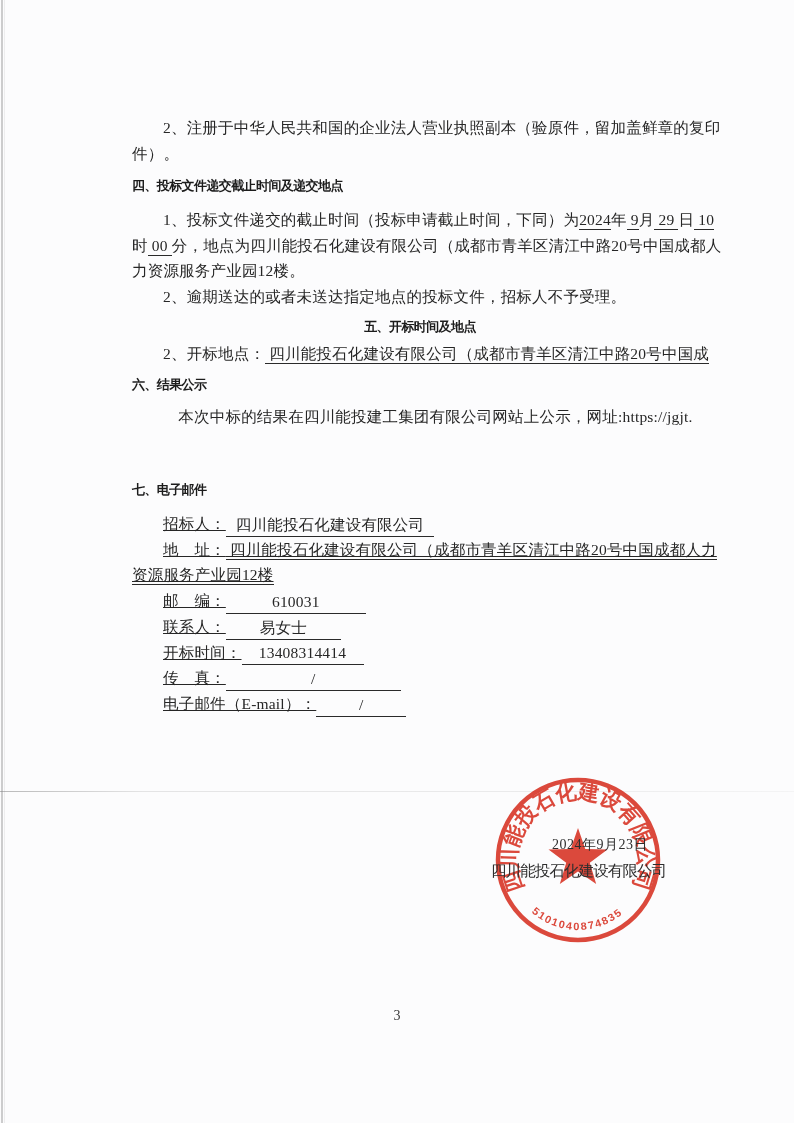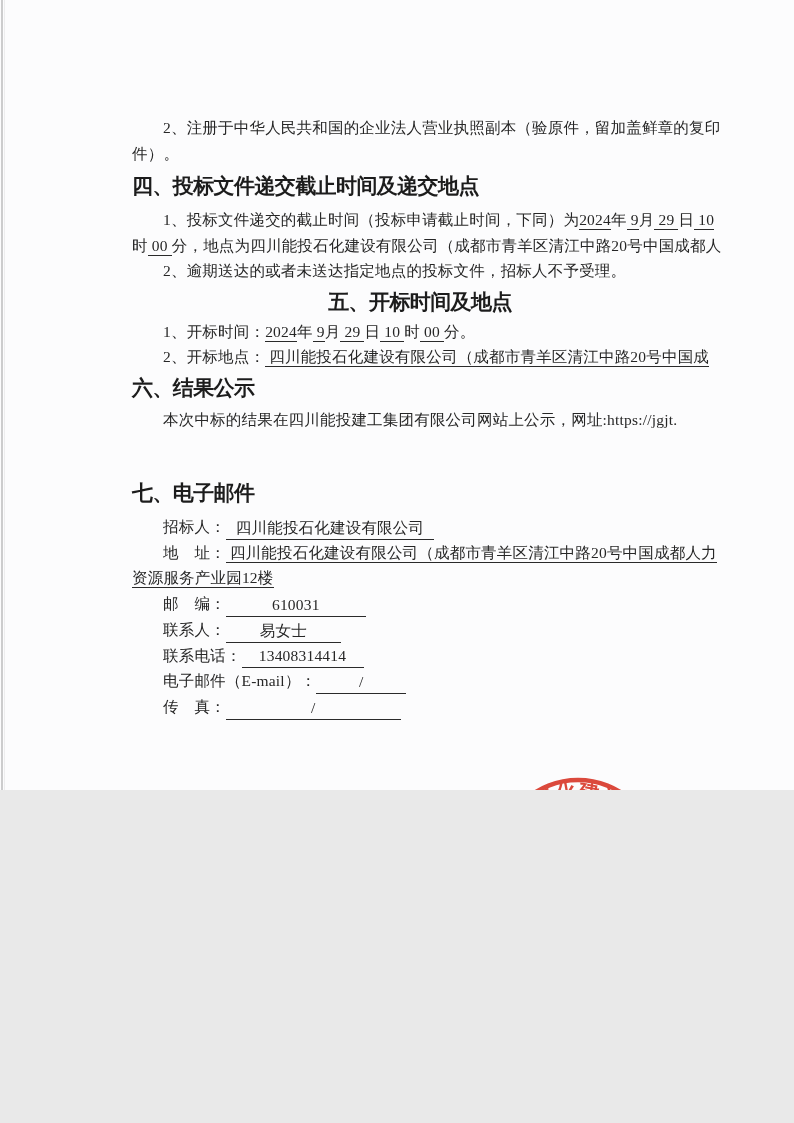"2、注册于中华人民共和国的企业法人营业执照副本（验原件，留加盖鲜章的复印" .page { height: 790px -> 1123px }
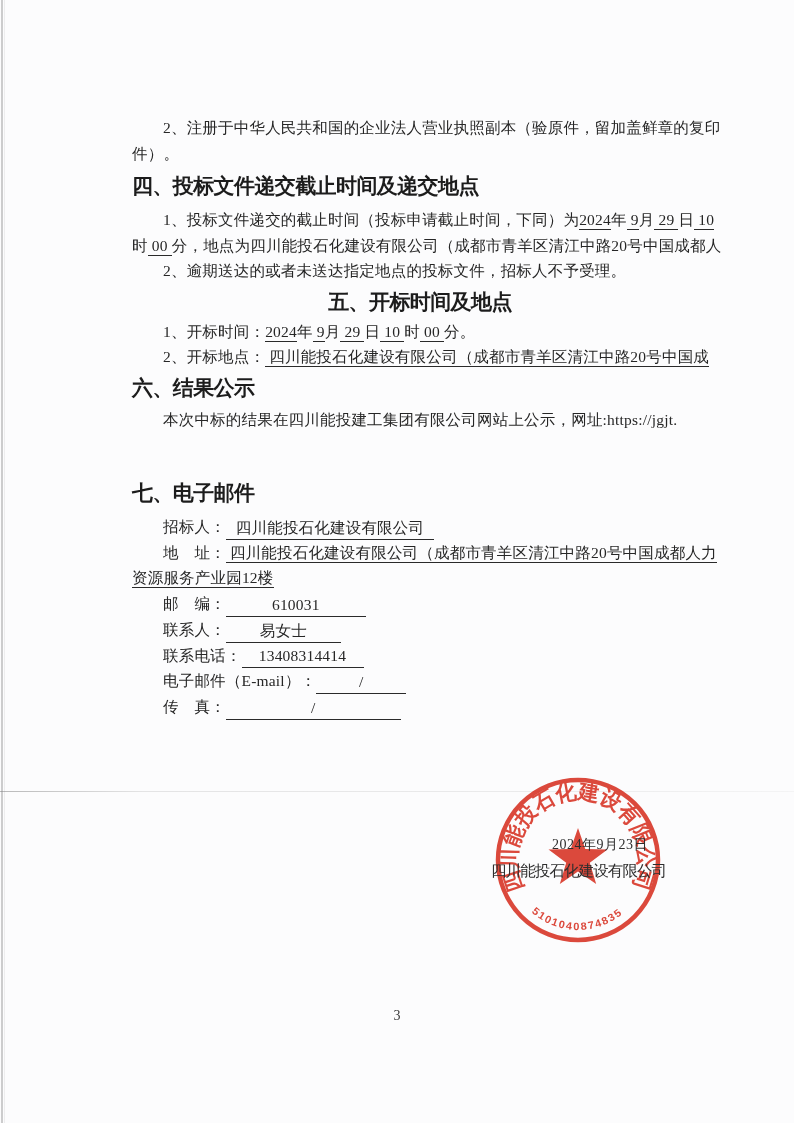"四、投标文件递交截止时间及递交地点" .heading { font-size: 21px -> 13px }
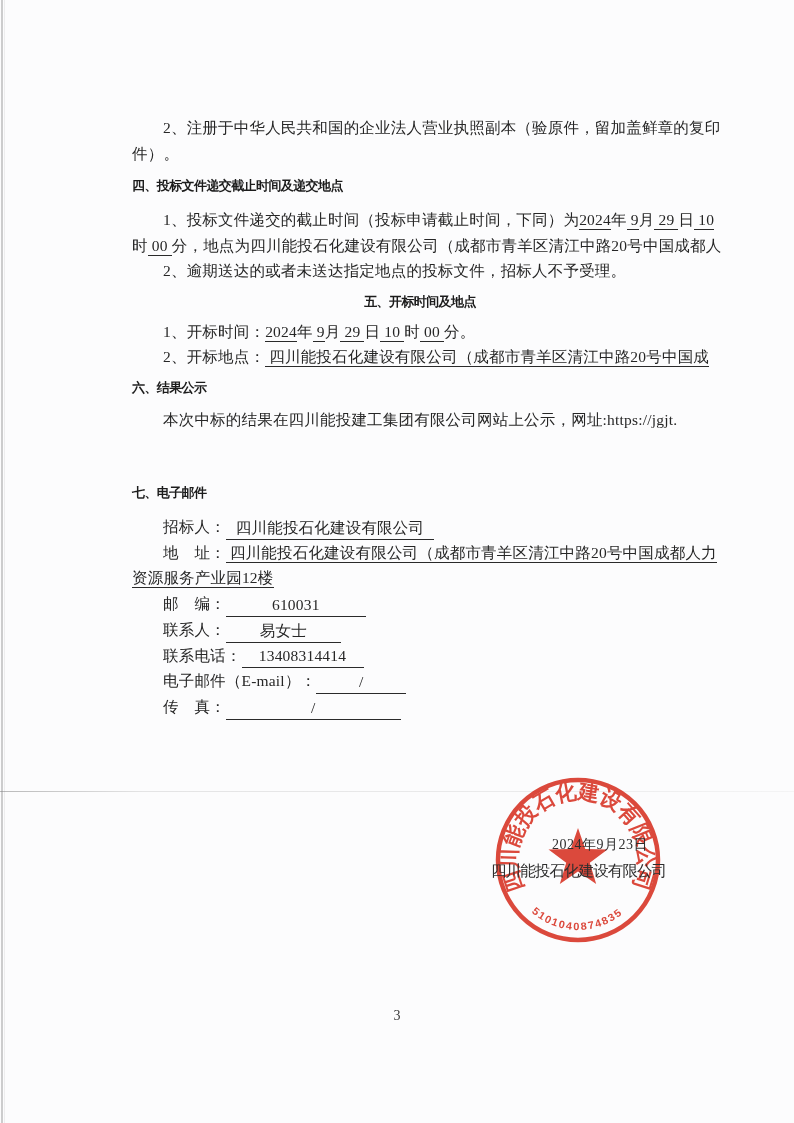"力资源服务产业园12楼。" div.line { html: none -> <div><span>力资源服务产业园12楼。</span></div> }
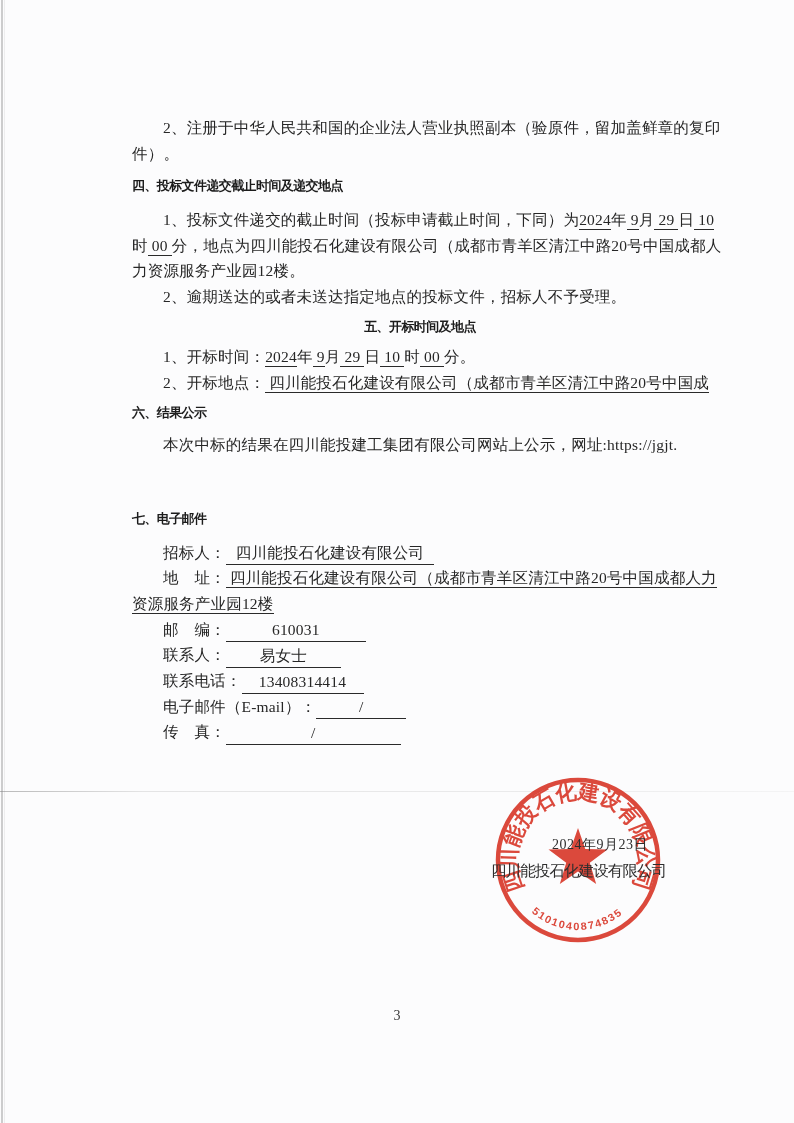"1、开标时间：2024年 9月 29 日 10" div.line { html: <div><span>1、开标时间：</span><span>2024</span><span>年</span><span>&nbsp;9</span><span>月</span><span>&nbsp;29&nbsp;</span><span>日</span><span>&nbsp;10&nbsp;</span><span>时</span><span>&nbsp;00&nbsp;</span><span>分。</span></div> -> none }
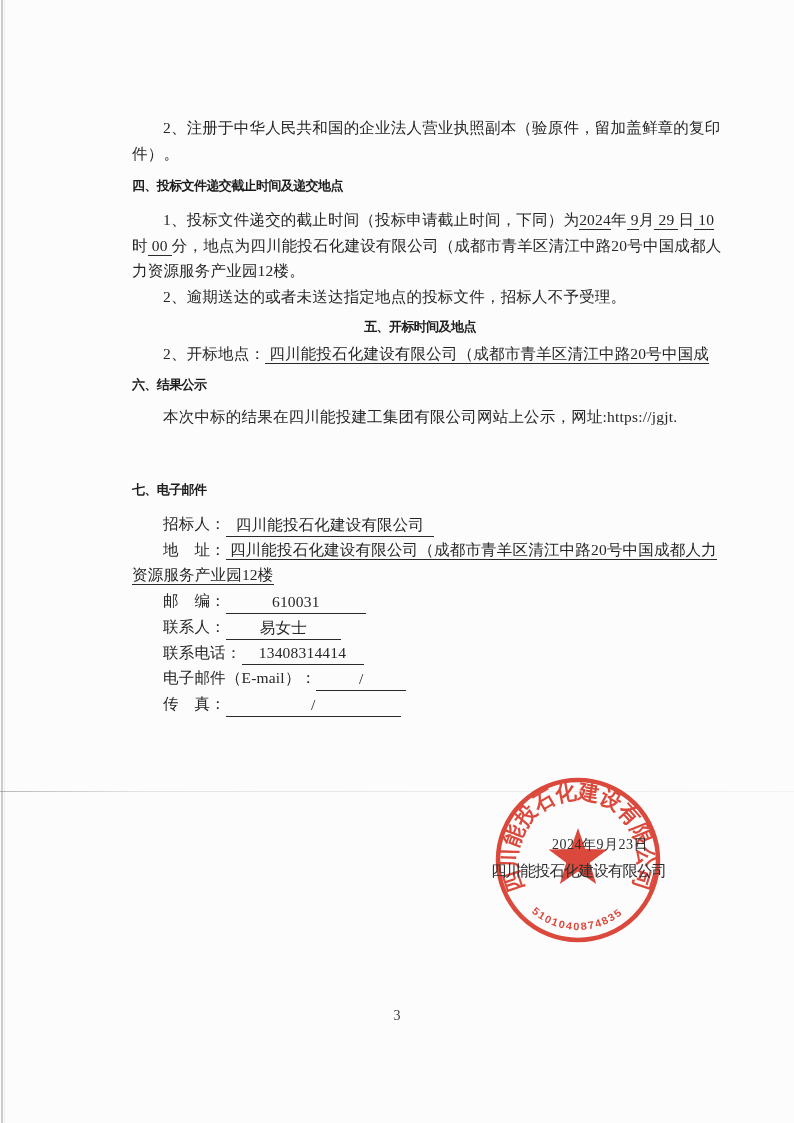"本次中标的结果在四川能投建工集团有限公司网站上公示，网址:https://jgj" .mt5 { text-align: none -> center }
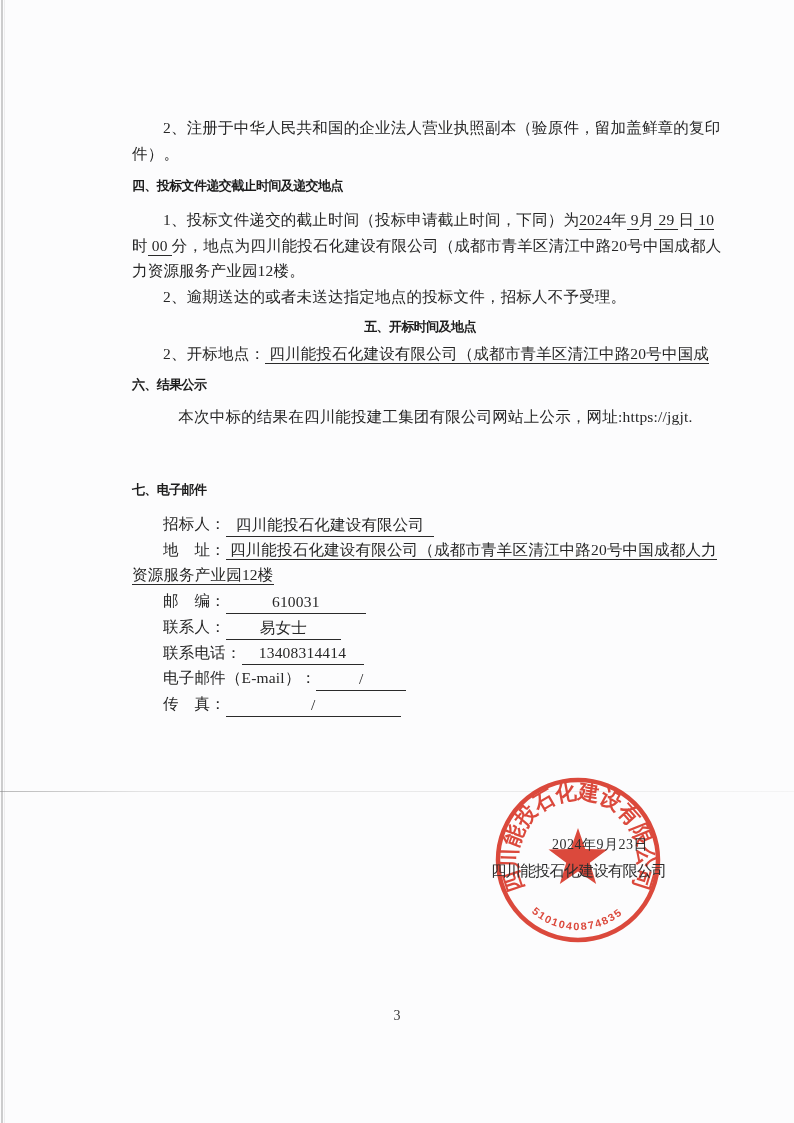"招标人： 四川能投石化建设有限公司" .contact { text-decoration: none -> underline }
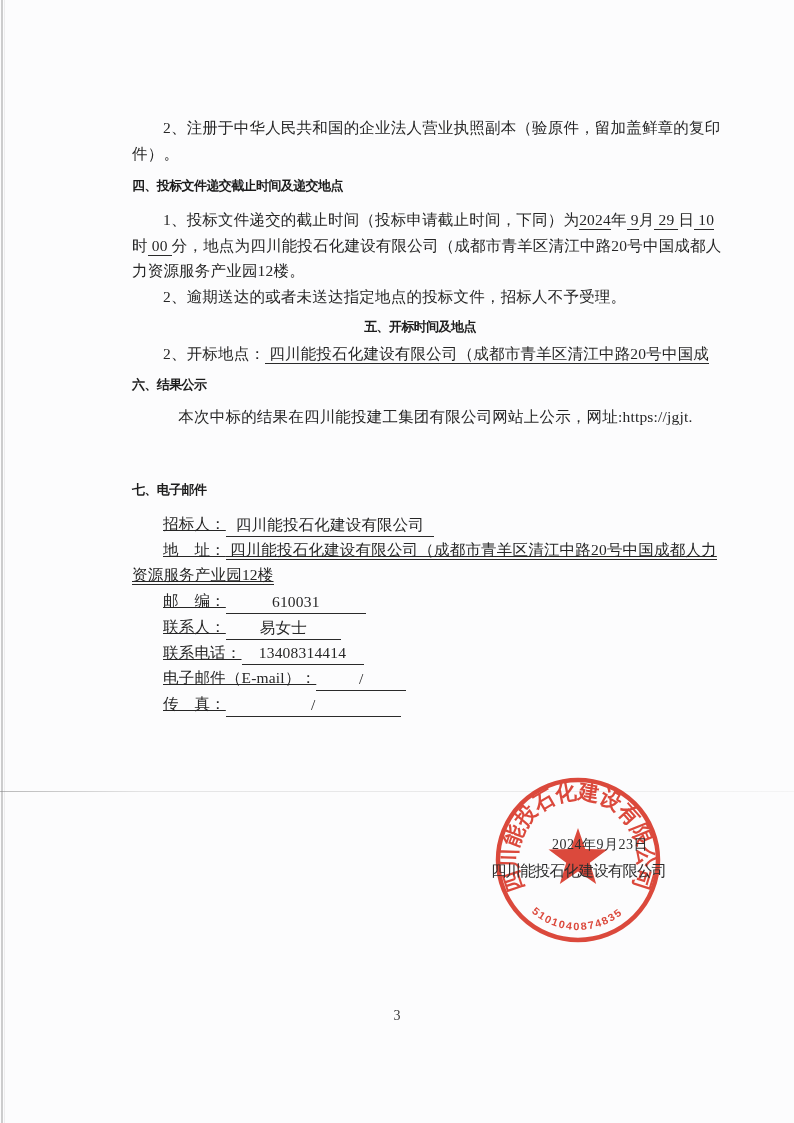"联系电话：" span { text: 联系电话 -> 开标时间 }
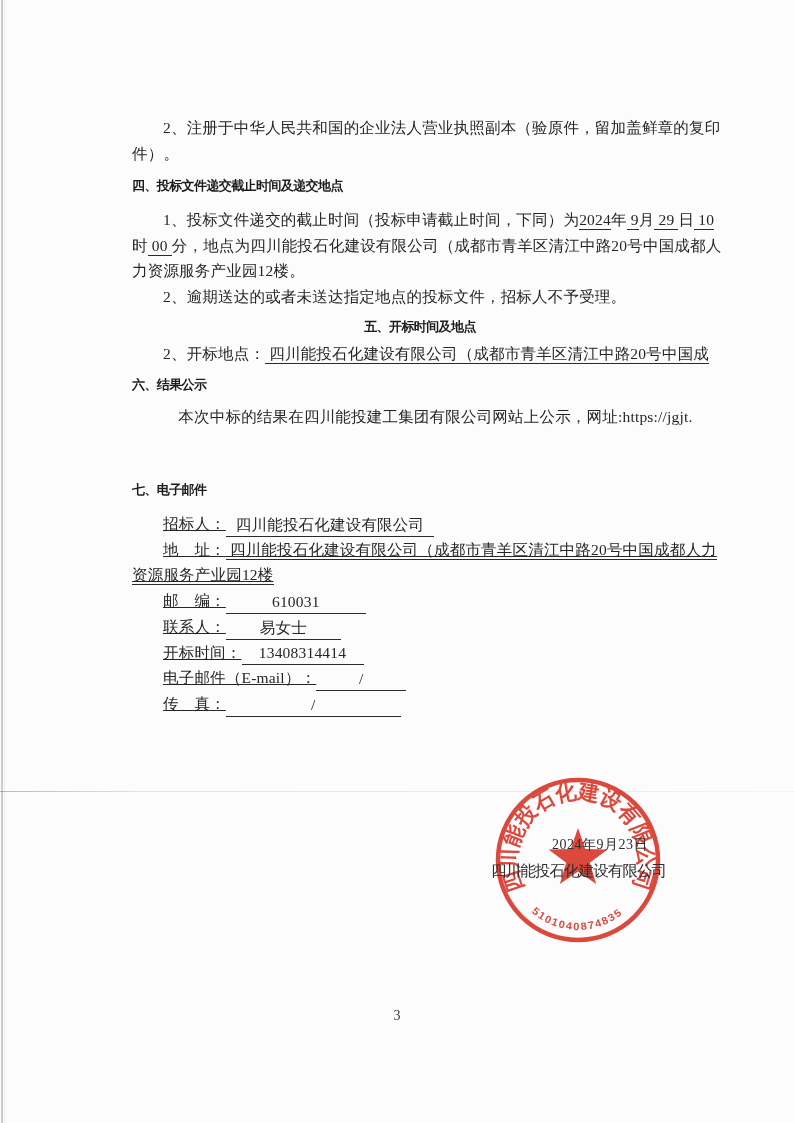"电子邮件（E-mail）： /" div.line { order: before "传 真： /" -> after "传 真： /" }
